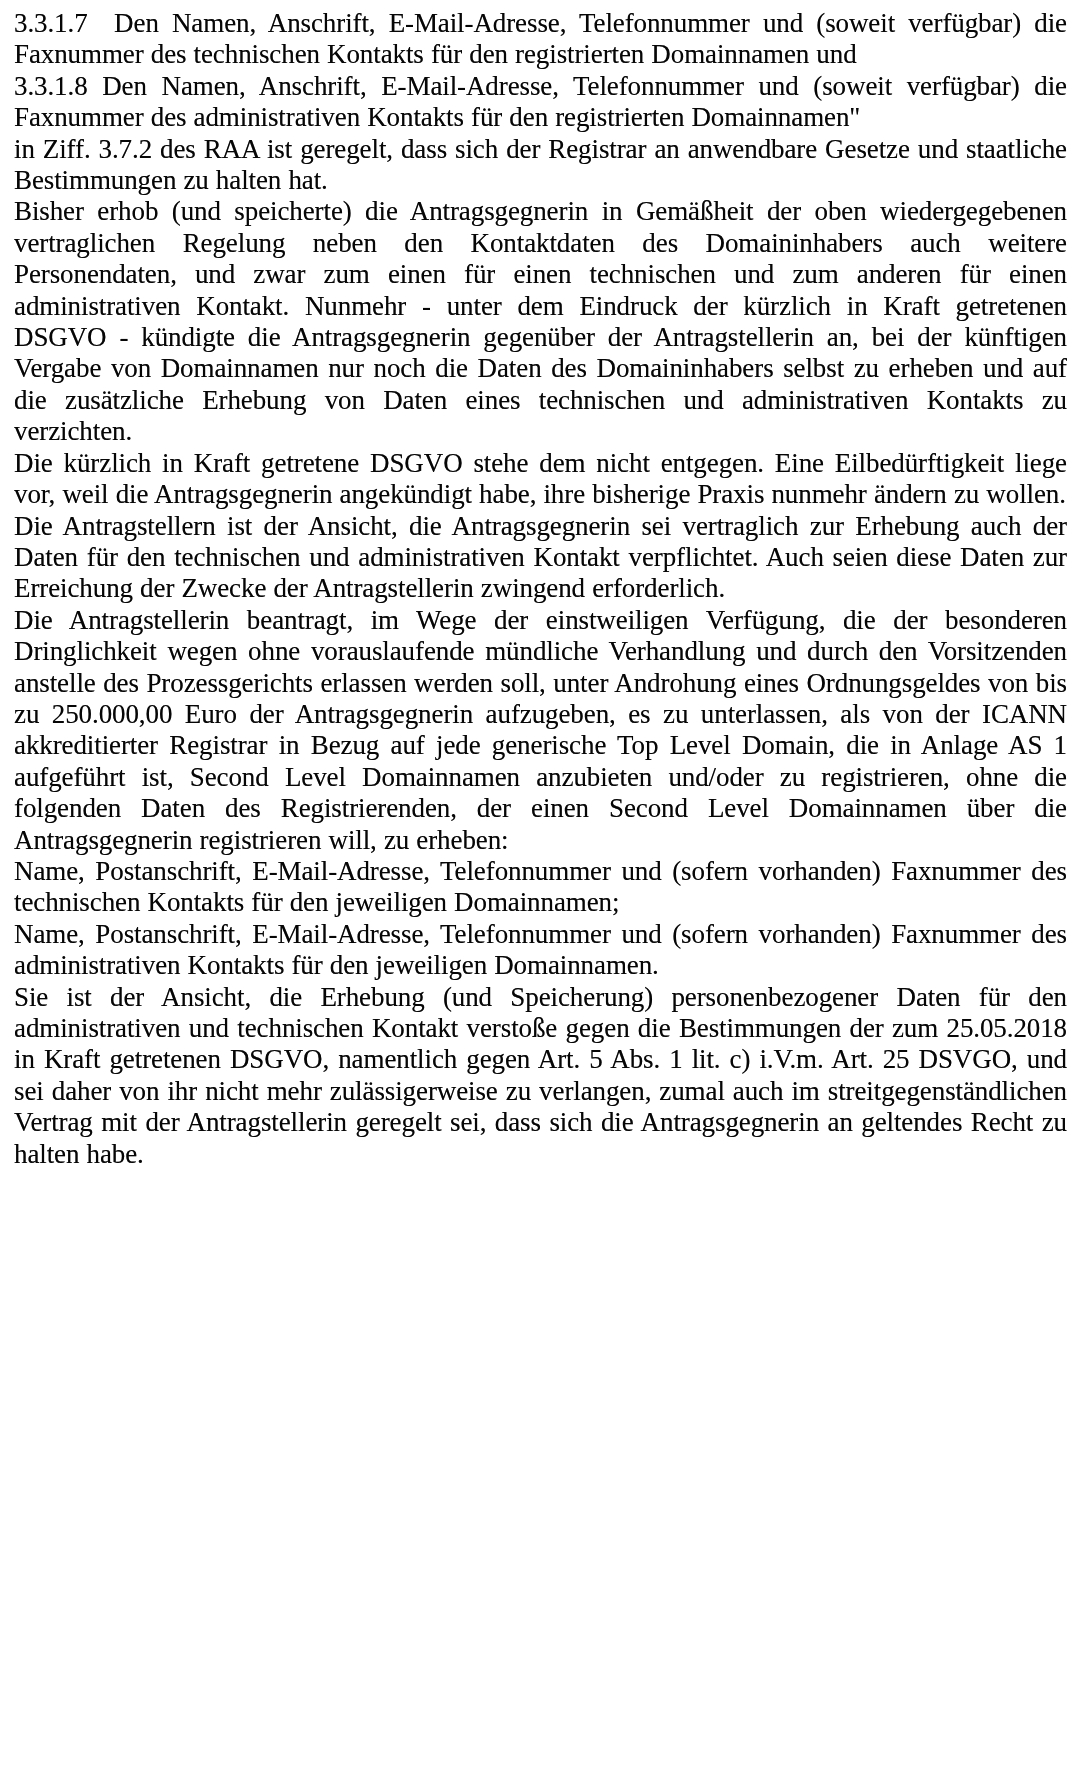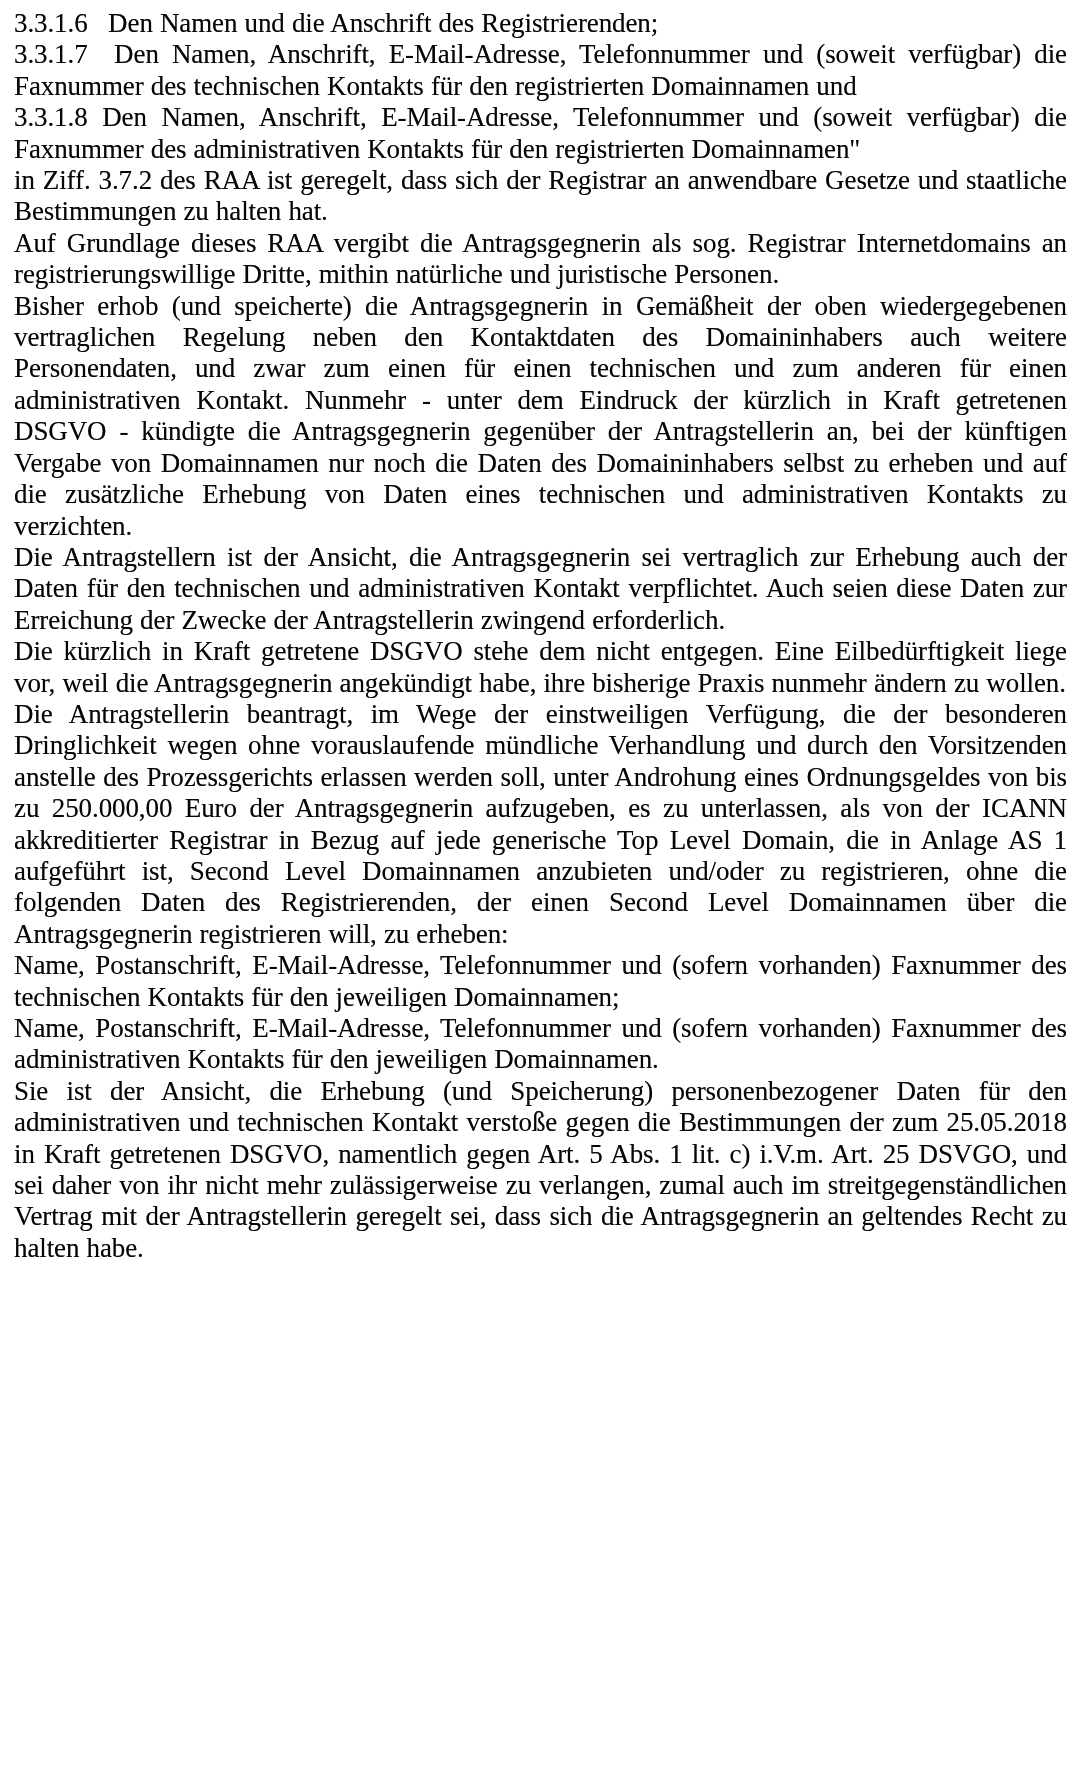"3.3.1.6 Den Namen und die" p.para { html: <p>3.3.1.6 Den Namen und die Anschrift des Registrierenden;</p> -> none }
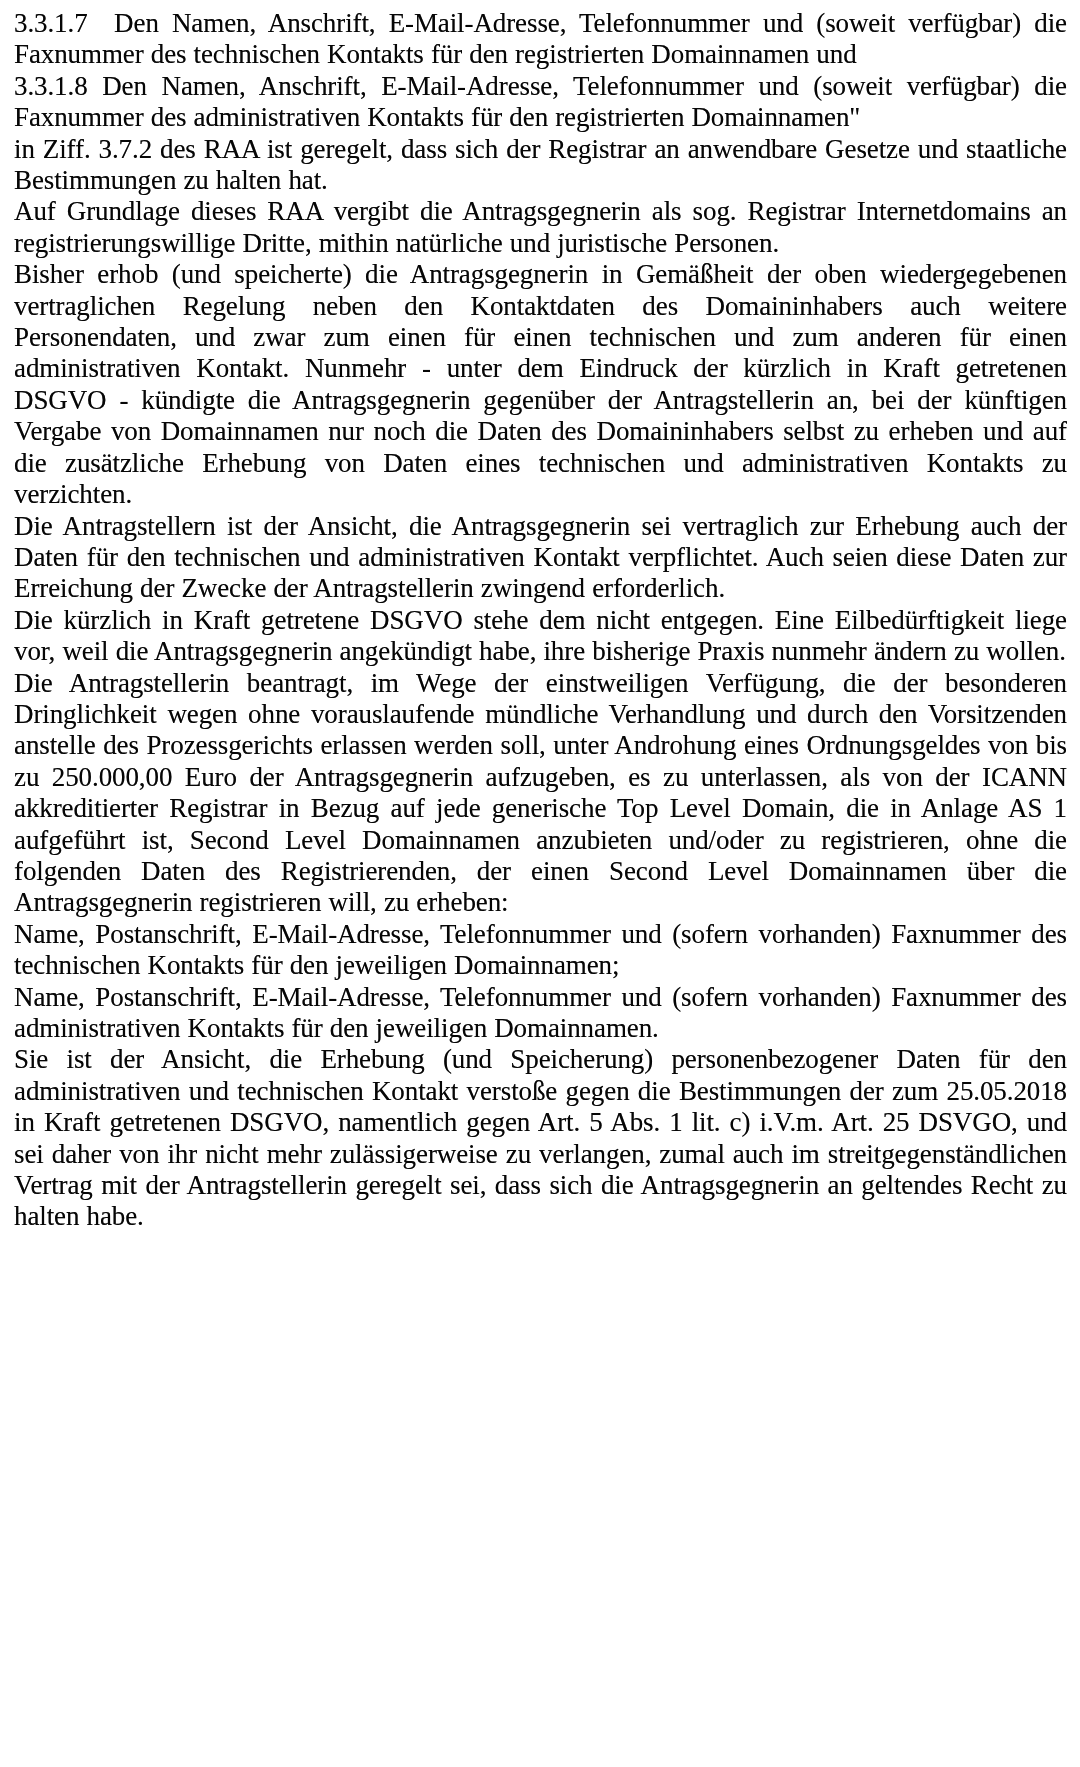"Auf Grundlage dieses RAA vergibt" p.para { html: <p>Auf Grundlage dieses RAA vergibt die Antragsgegnerin als sog. Registrar Internetdomains an registrierungswillige Dritte, mithin natürliche und juristische Personen.</p> -> none }
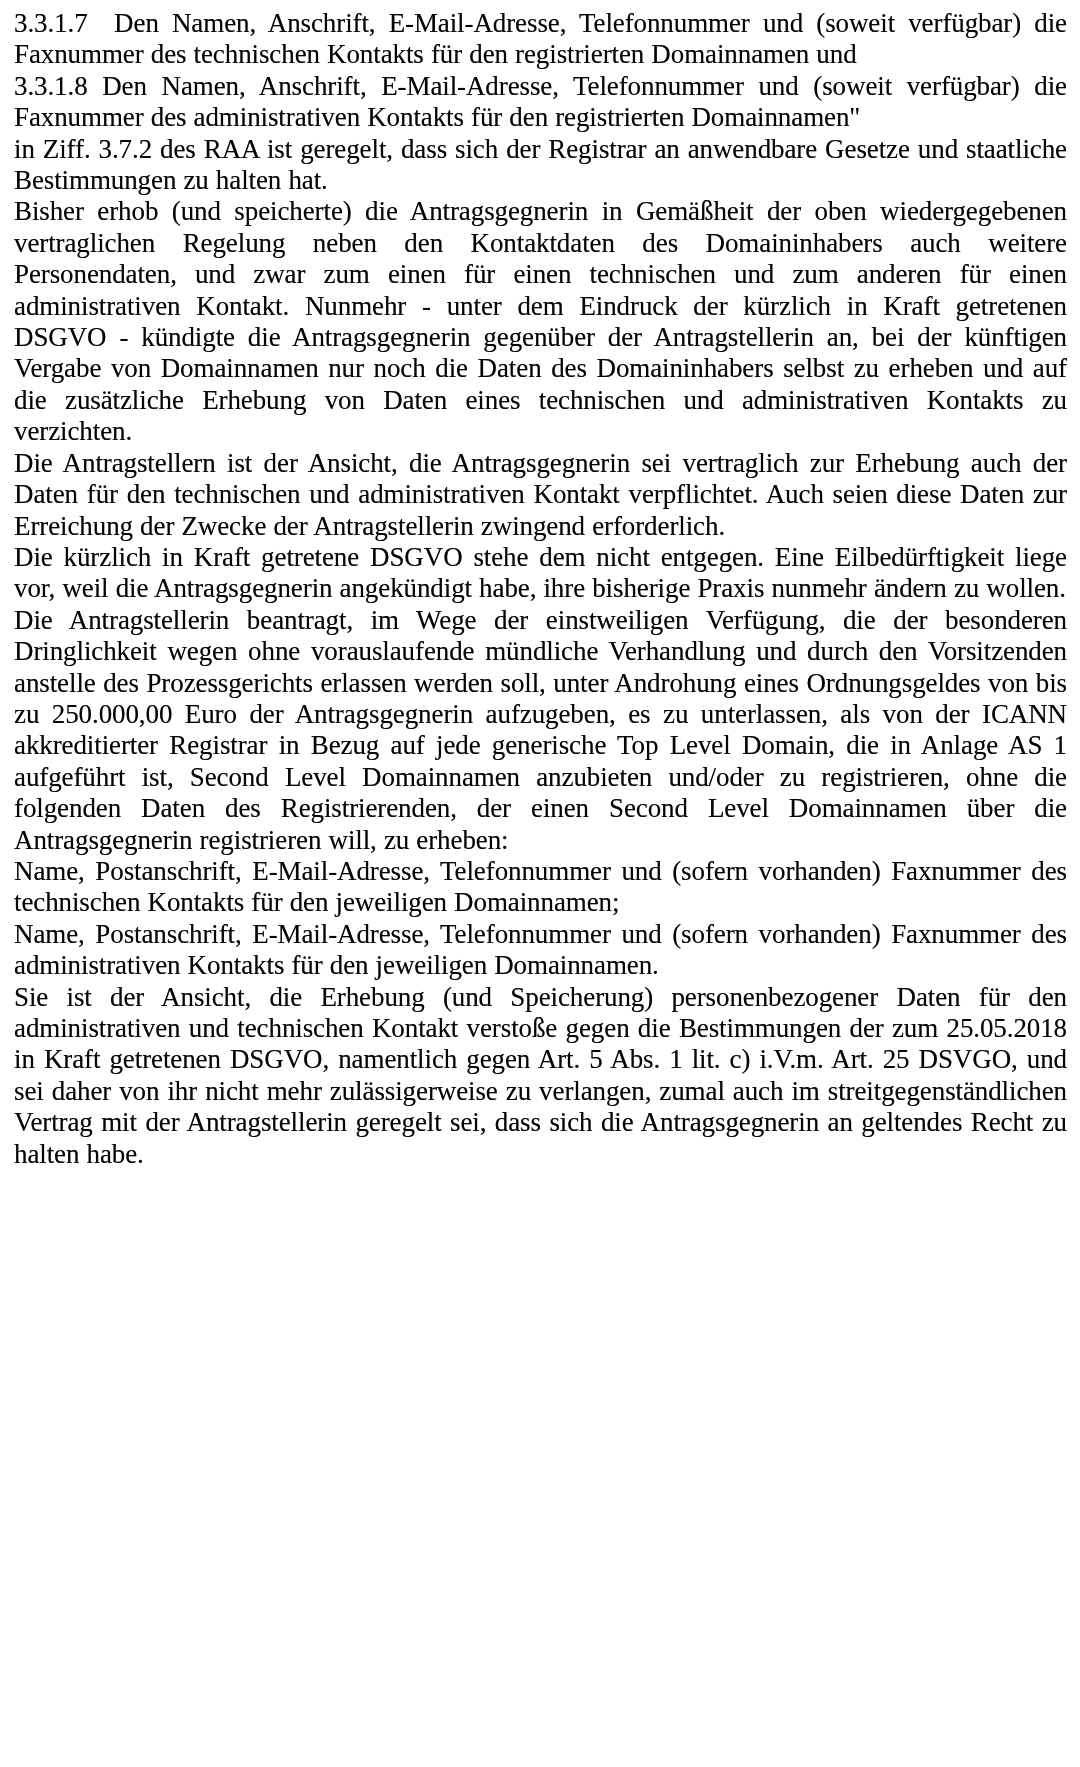"Die Antragstellern ist der Ansicht," p.para { order: before "Die kürzlich in Kraft getretene" -> after "Die kürzlich in Kraft getretene" }
